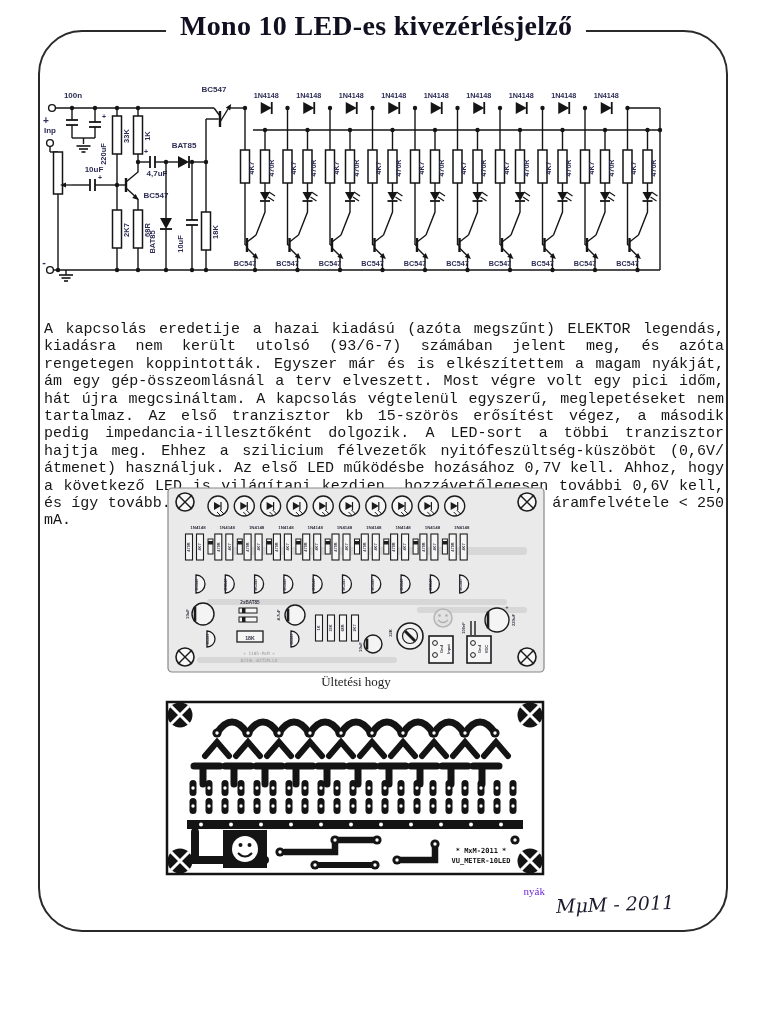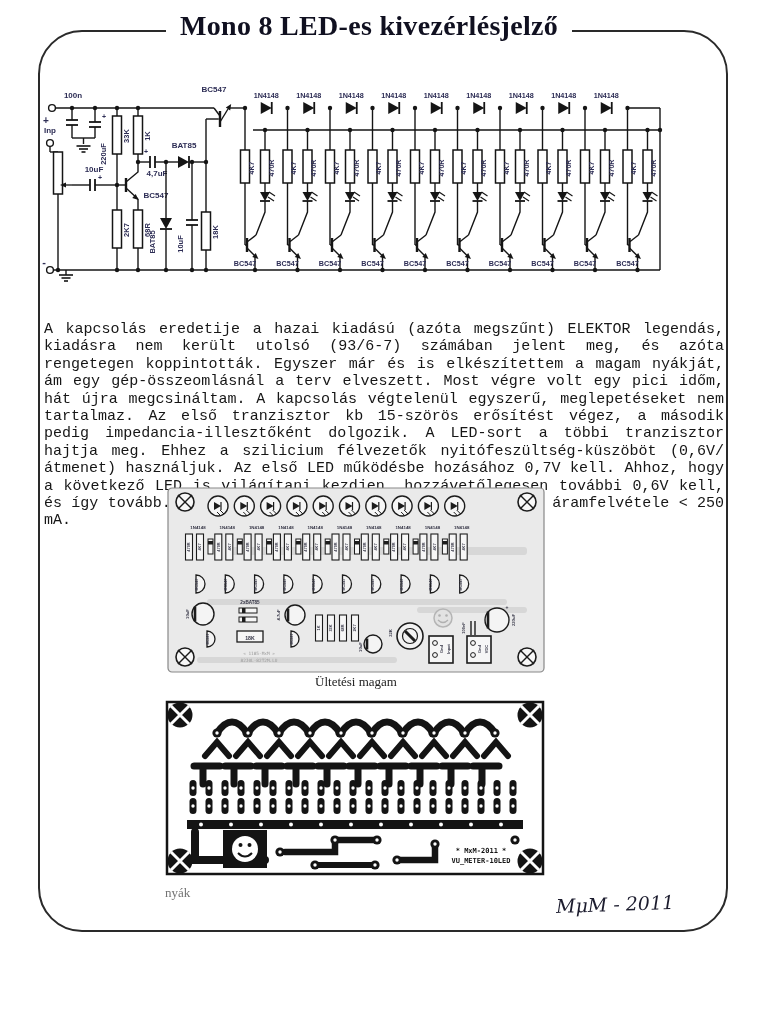"Mono 8 LED-es kivezérlésjelző" div.title { text: 8 -> 10 }
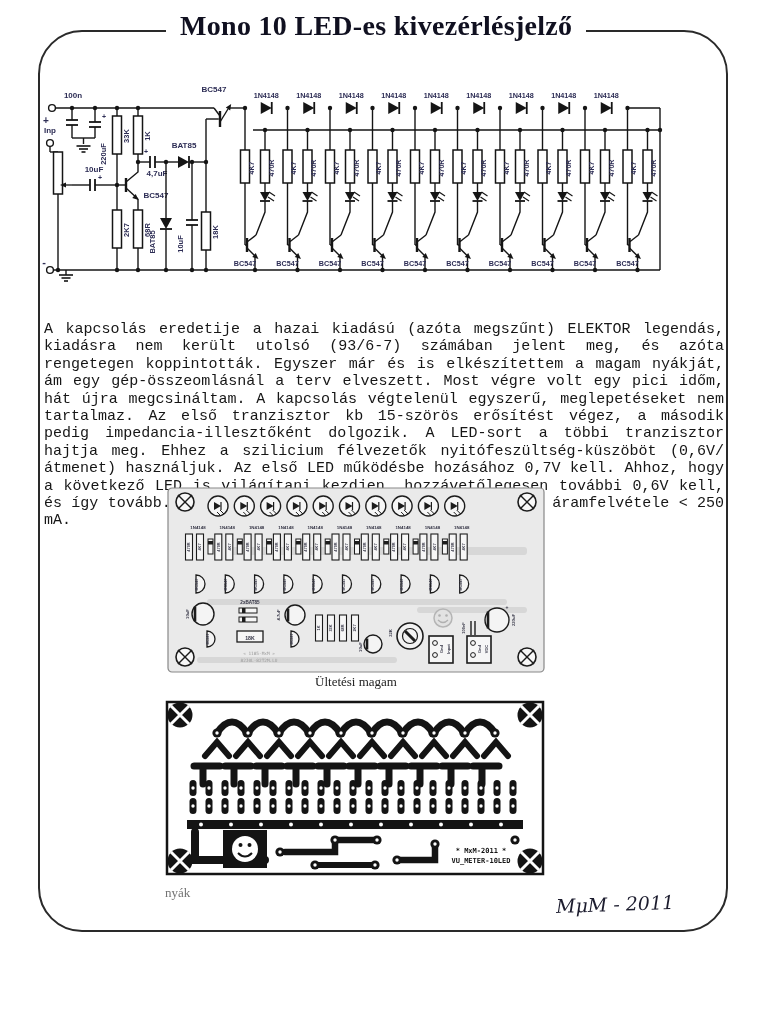"Ültetési magam" div.caption1 { text: magam -> hogy }
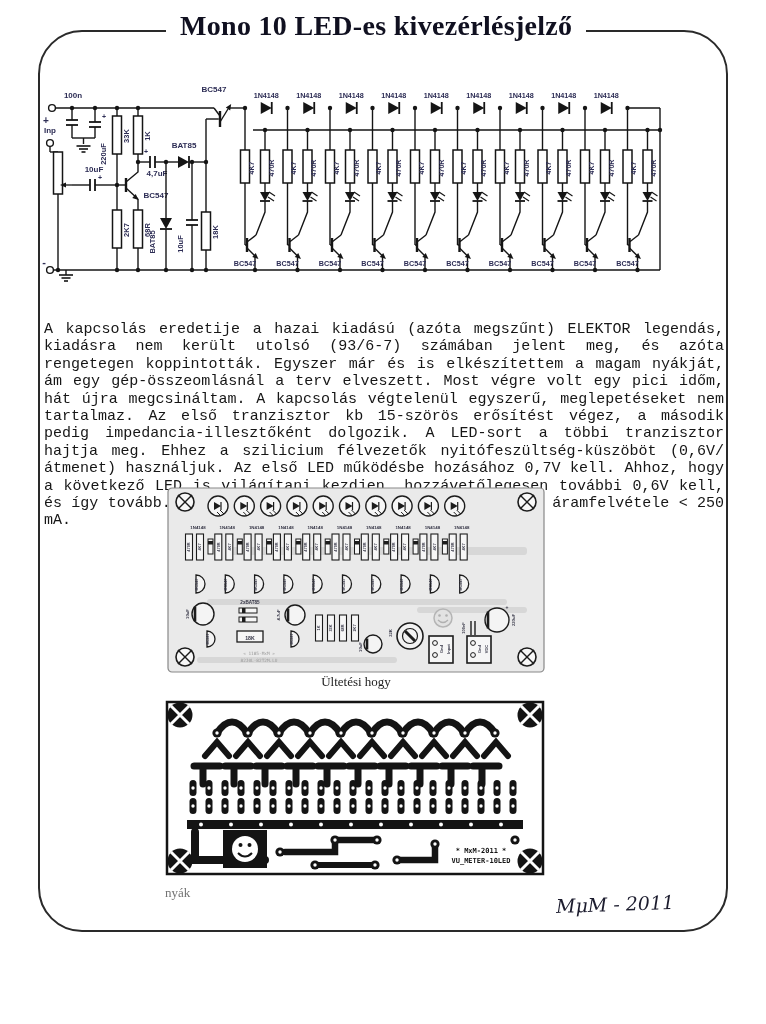"nyák" .caption2 { color: #737373 -> #6d28d9; font-size: 13px -> 11px; text-align: left -> right }
